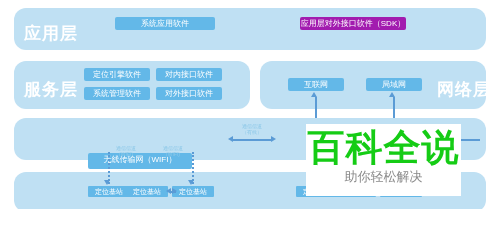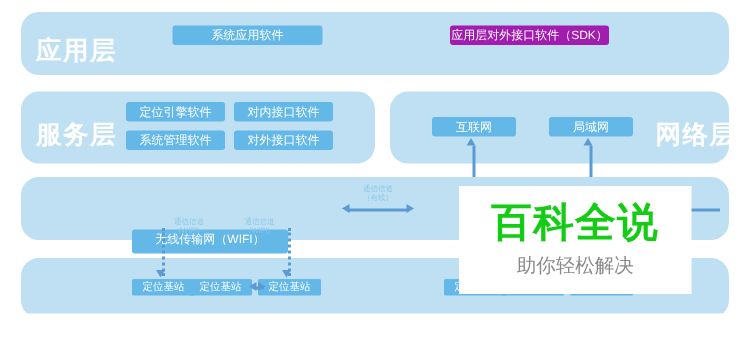"百科全说" #watermark .wm-main { font-size: 27px -> 37px }
